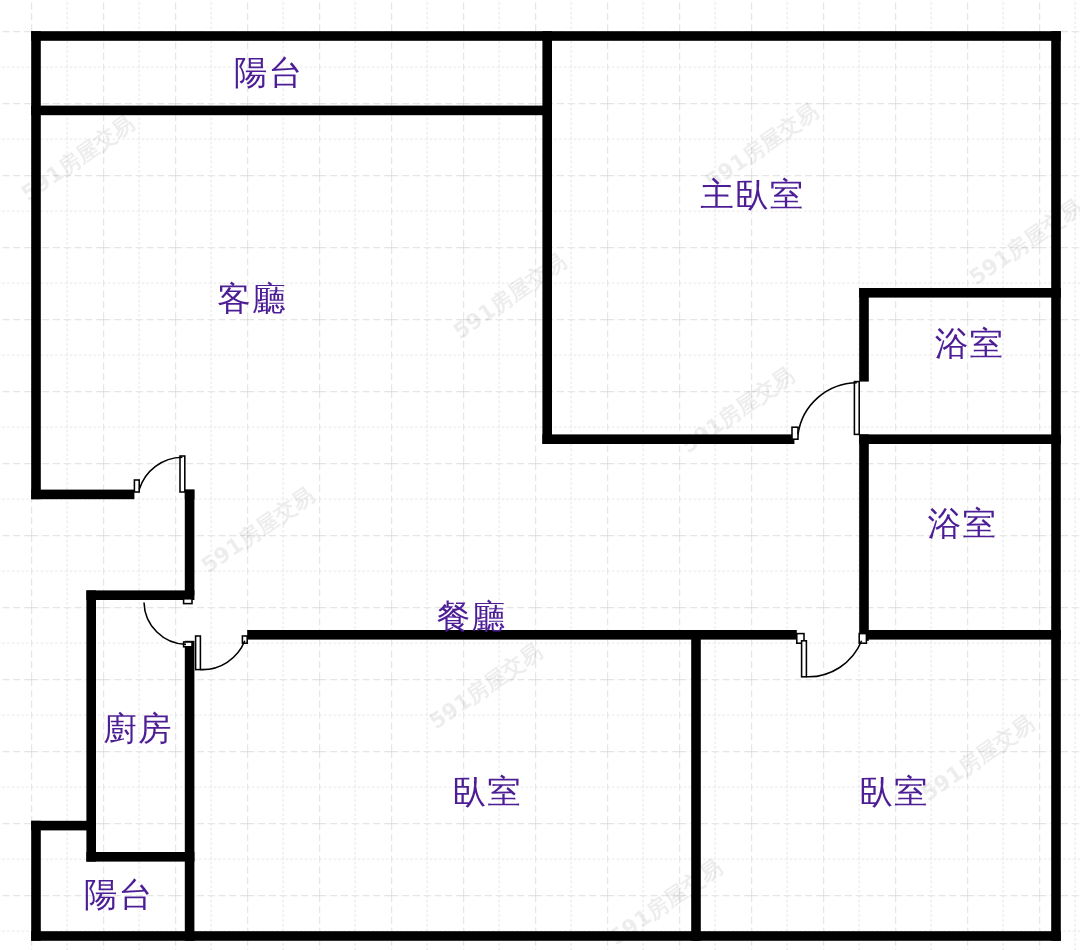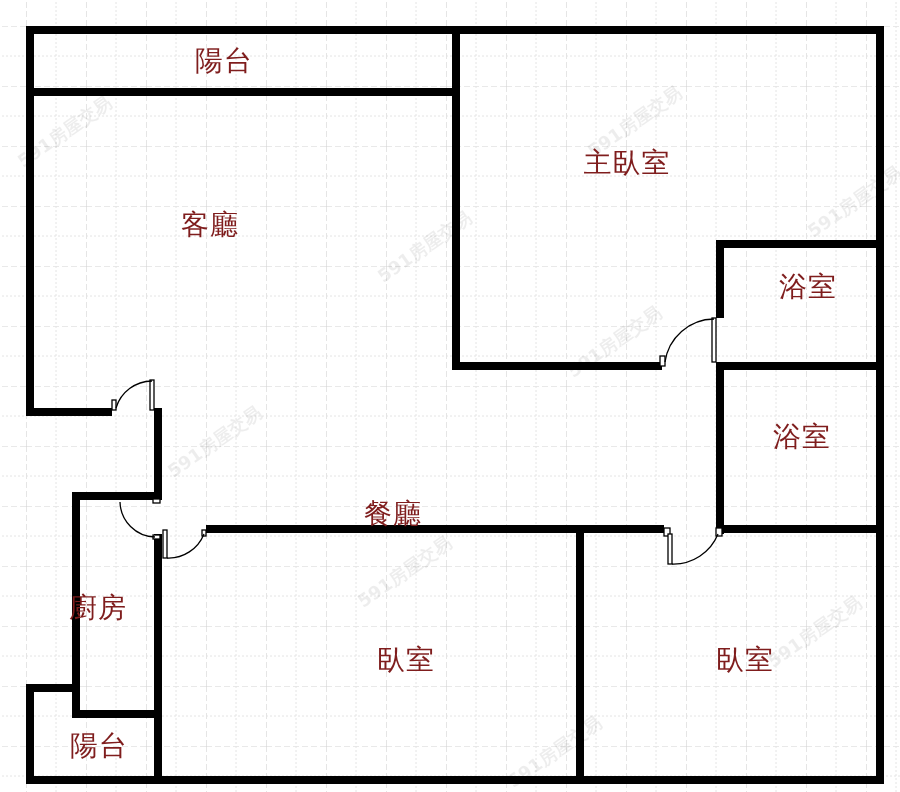"陽台" .room-label { color: #7f1d1d -> #4c1d95 }
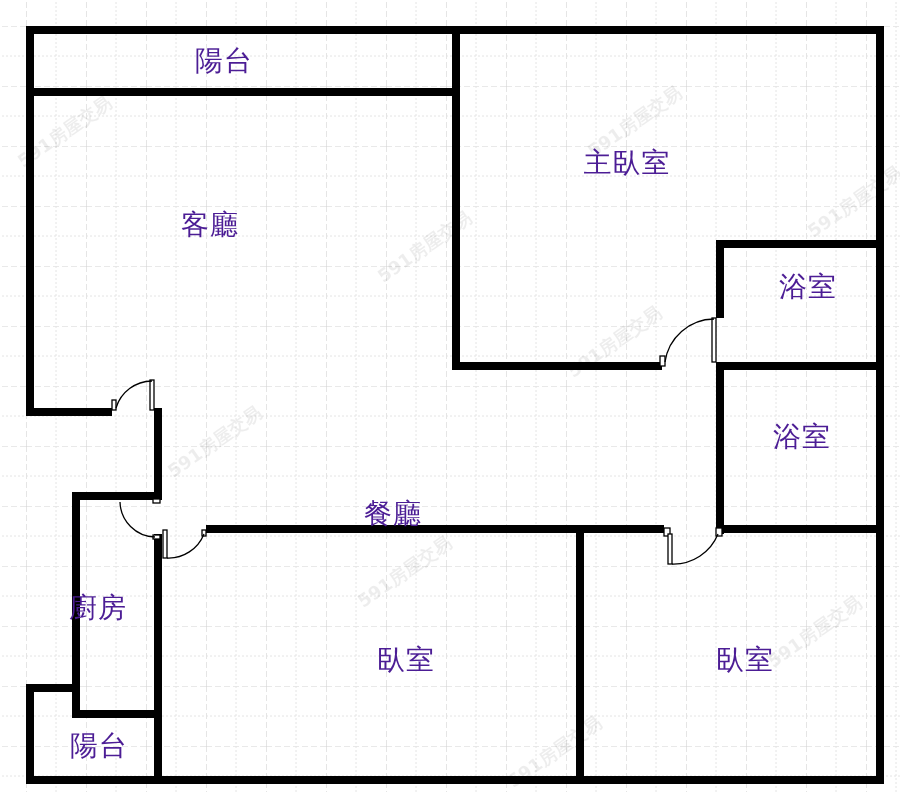"客廳" span.room-label { top: 225px -> 249px }
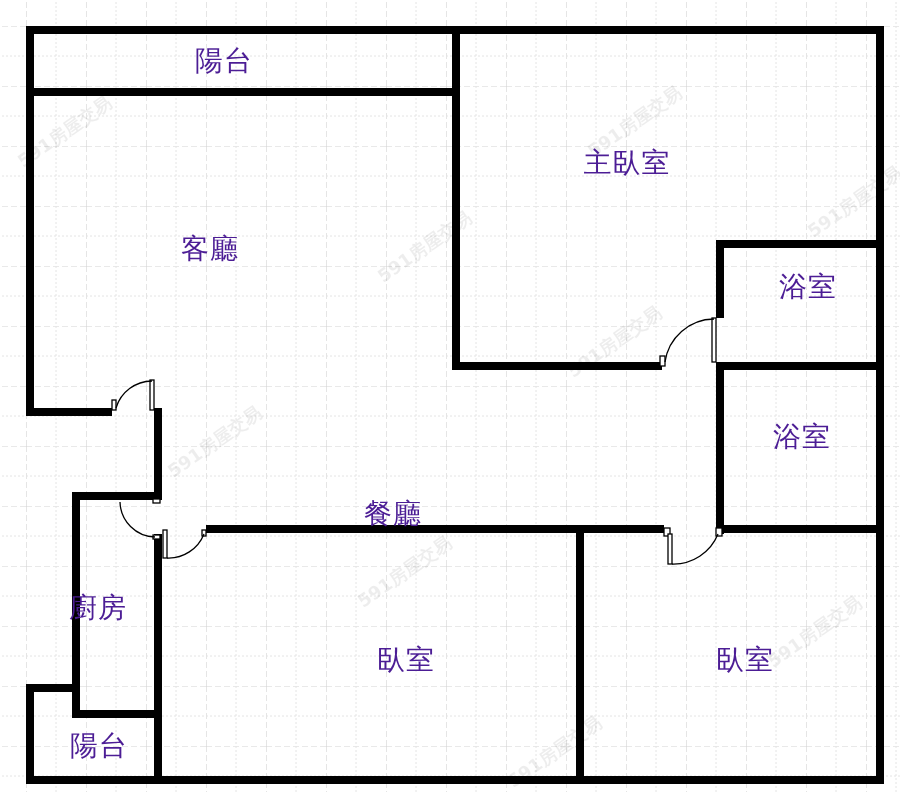"廚房" span.room-label { left: 98px -> 115px }
